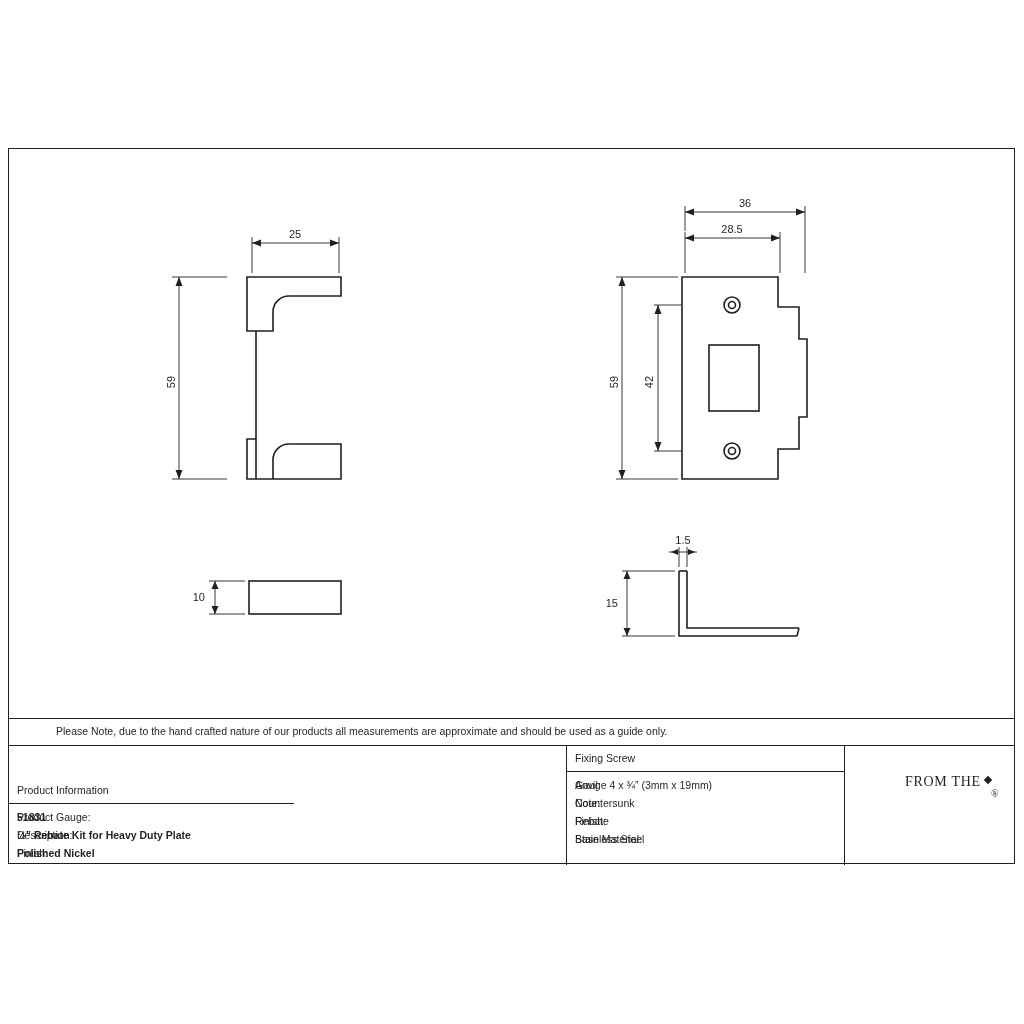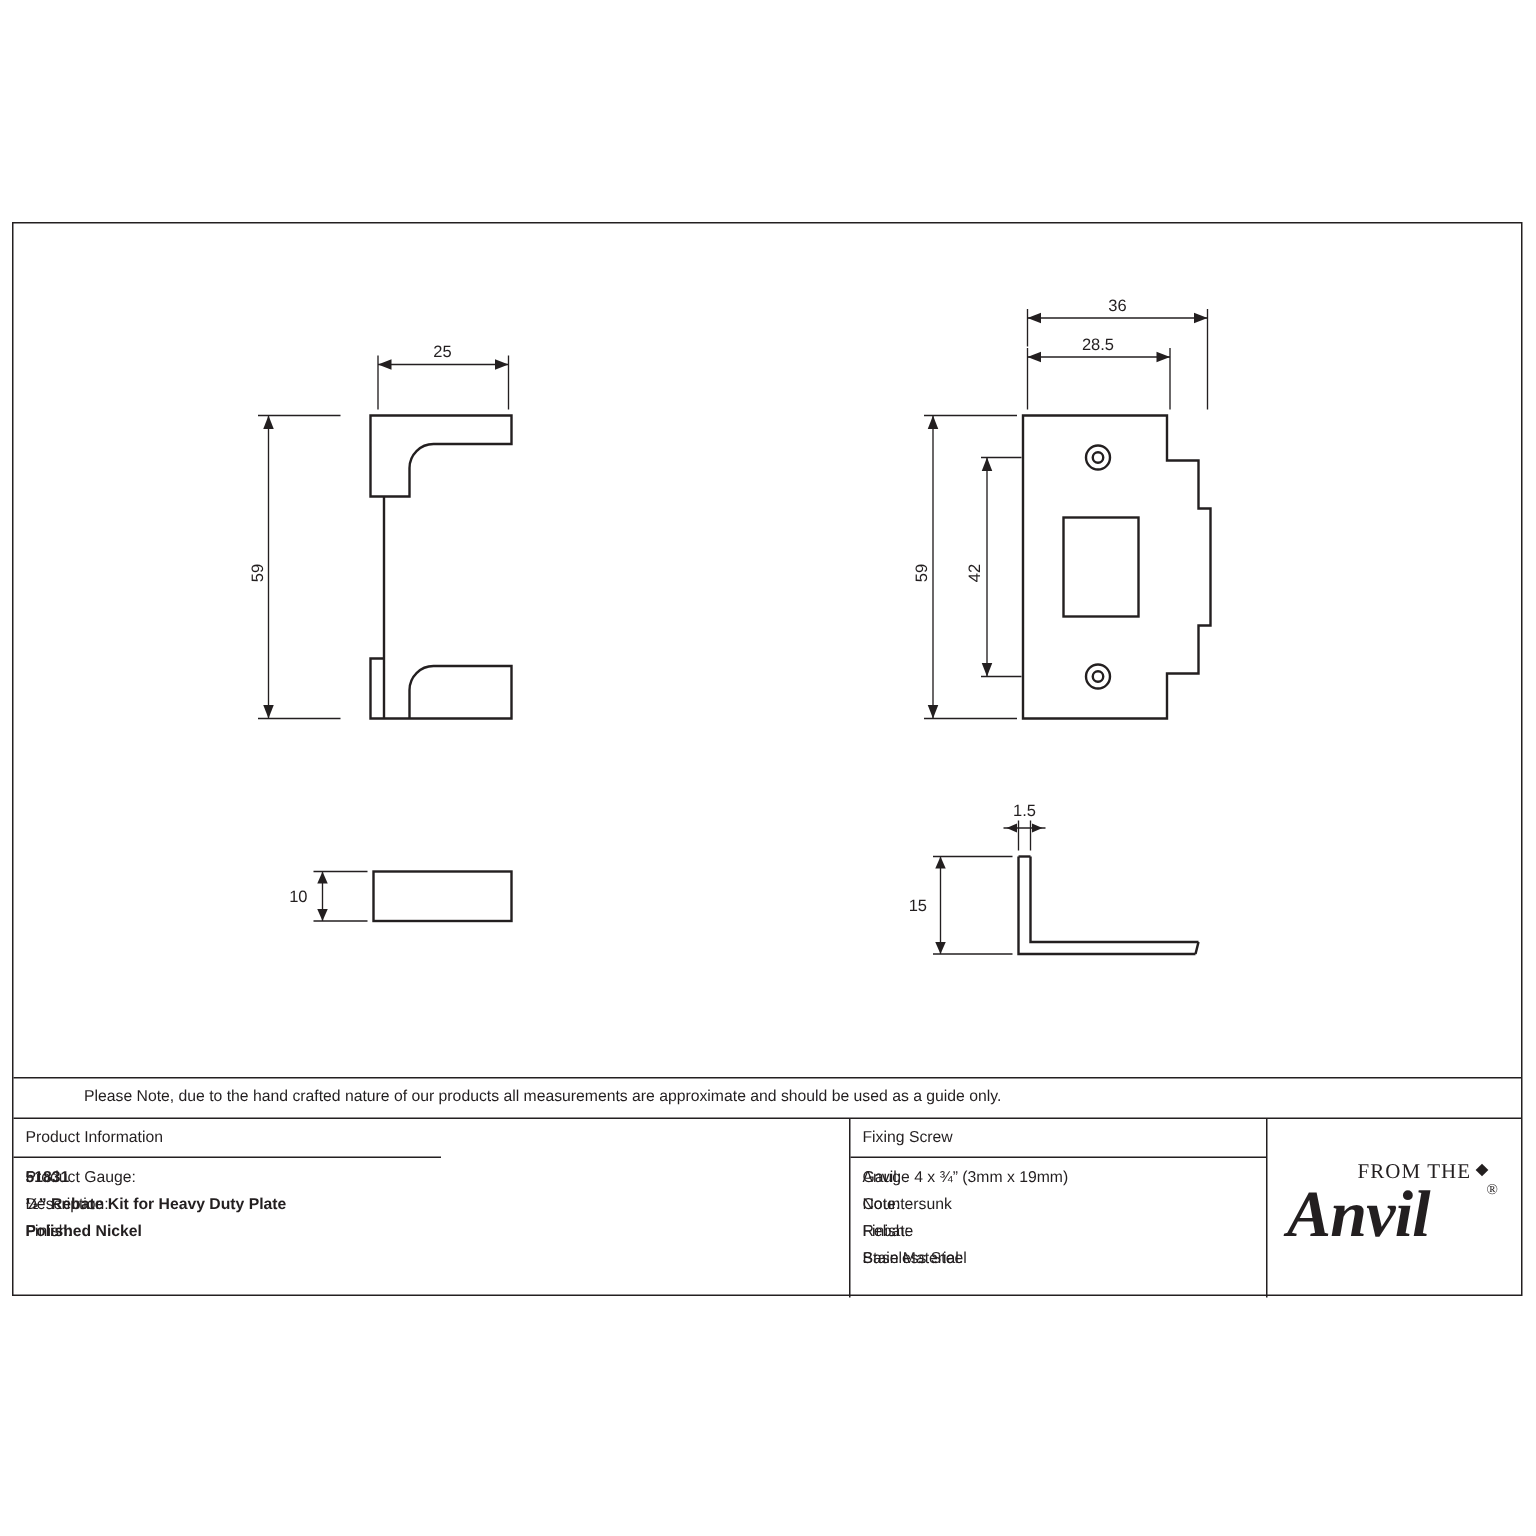"Product Information" .col-1 { margin-top: none -> 32px }
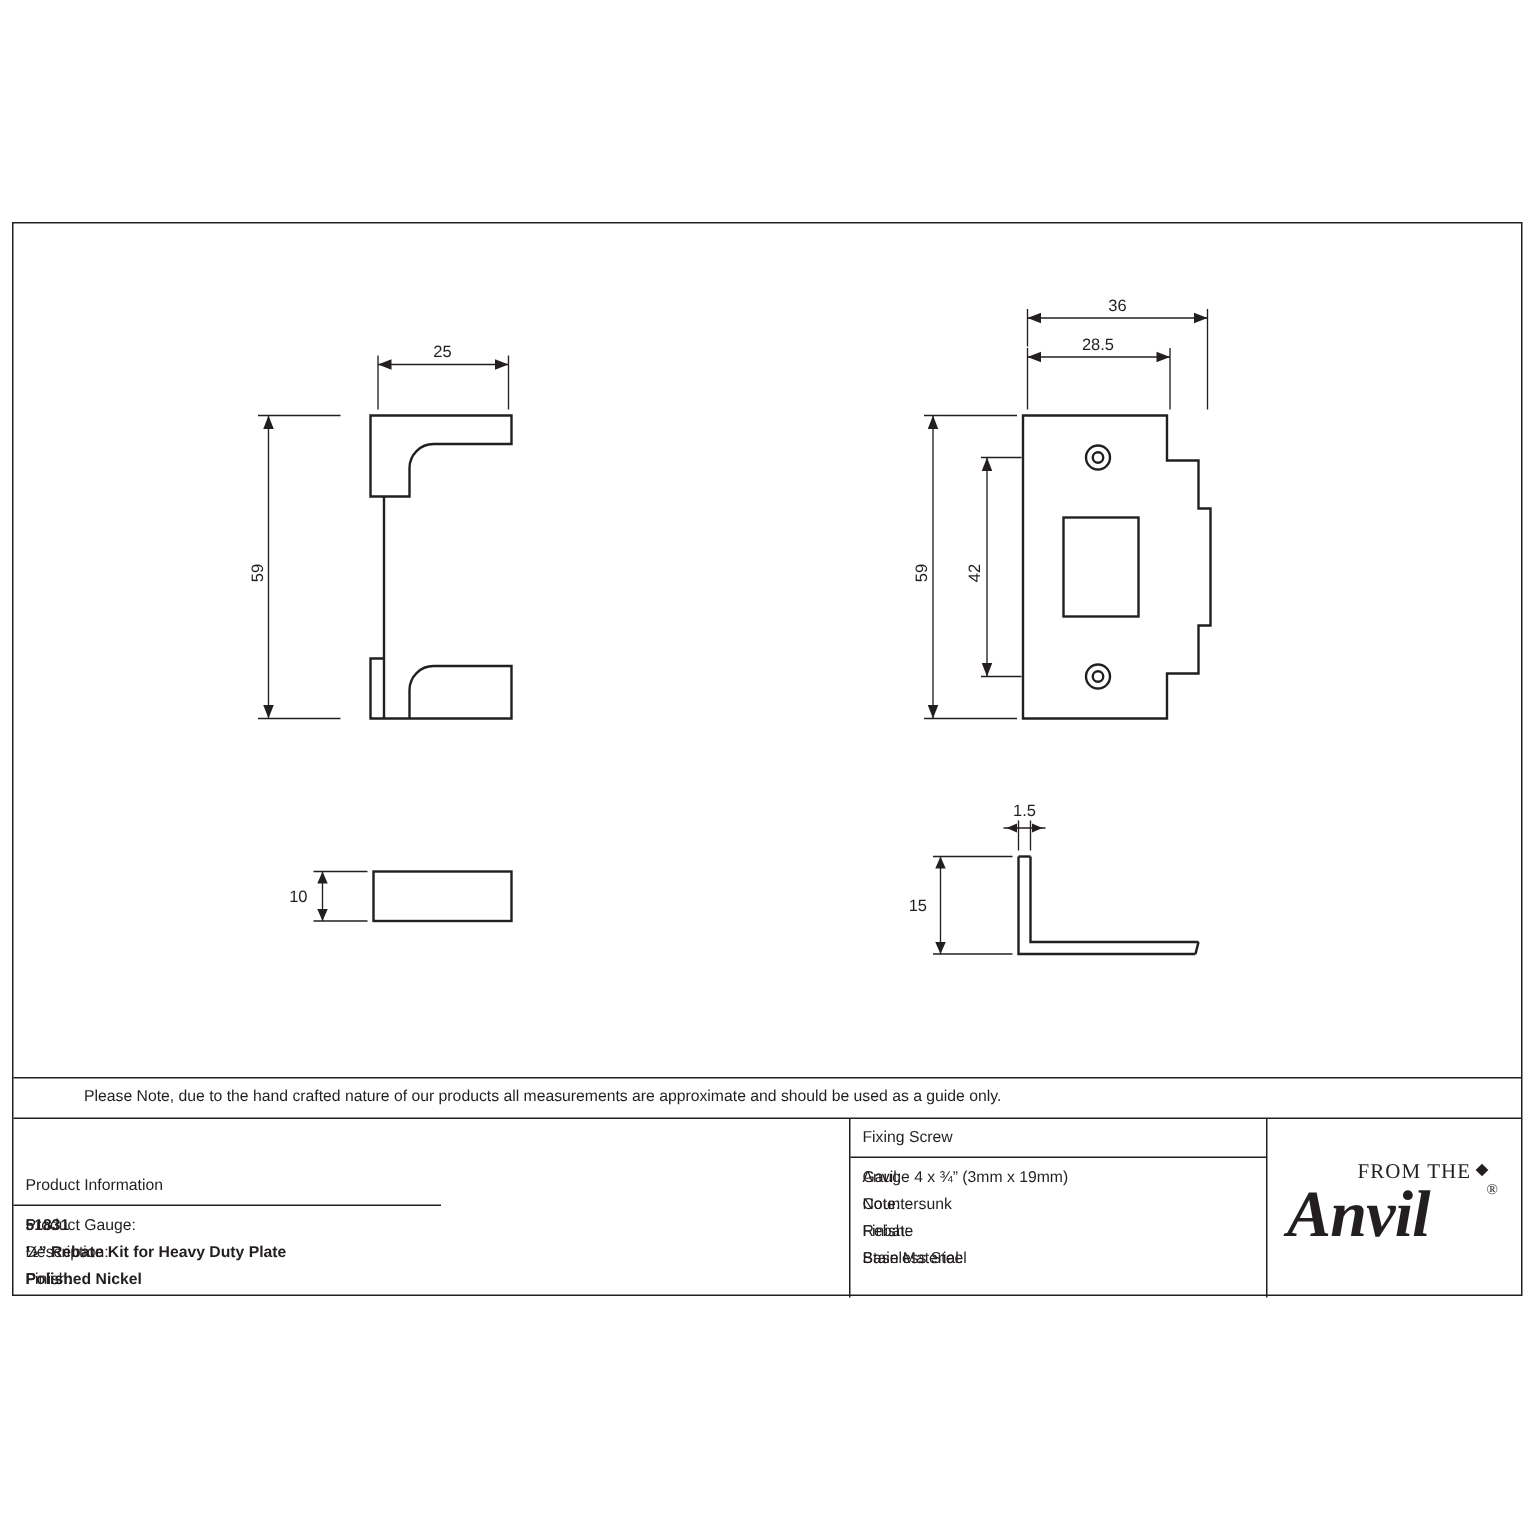"Anvil" div.logo-anvil { html: <div>Anvil</div> -> none }
